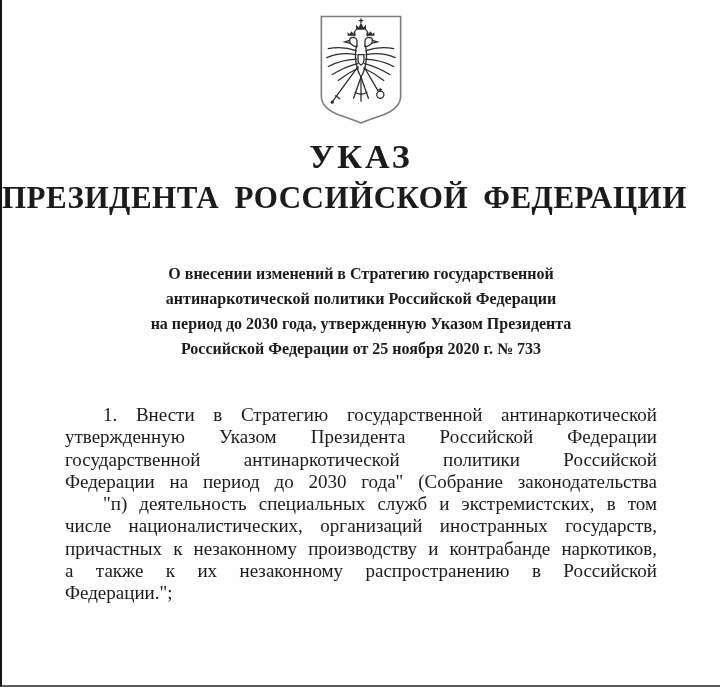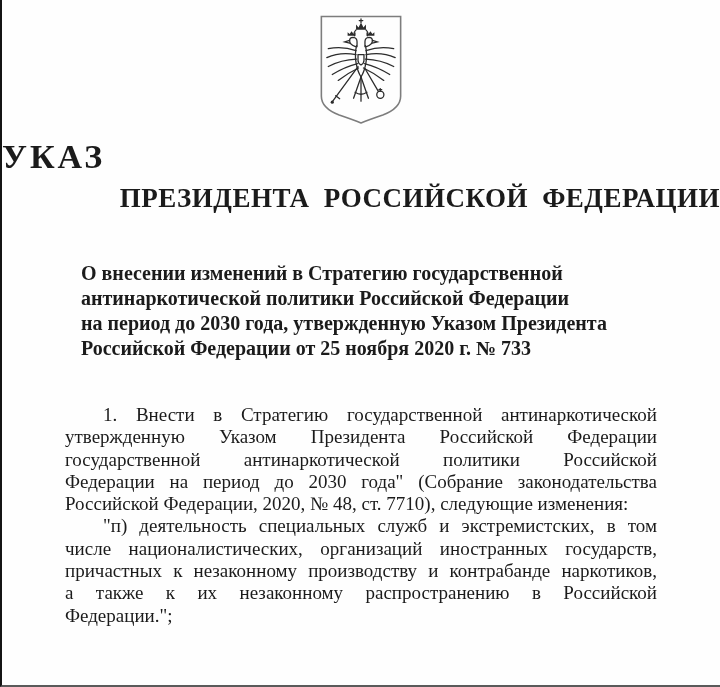"УКАЗ" .kind { text-align: none -> center }
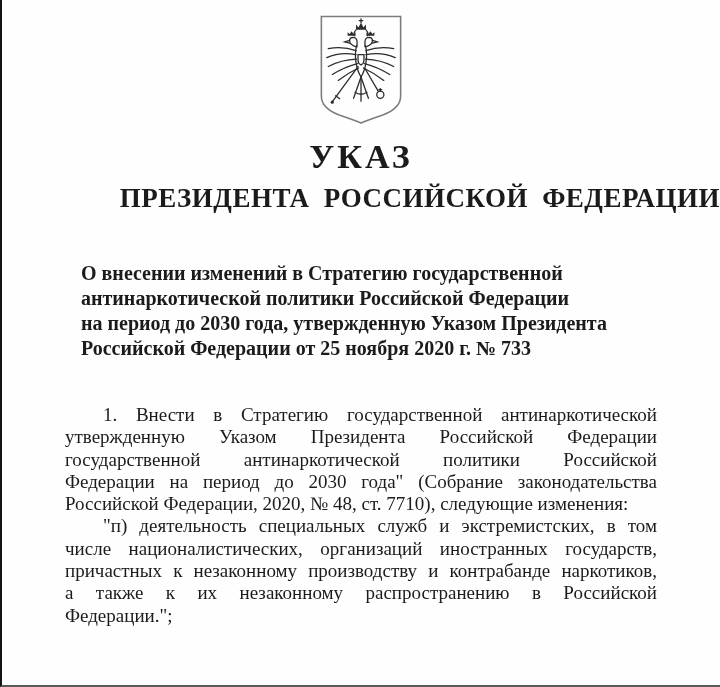"ПРЕЗИДЕНТА РОССИЙСКОЙ ФЕДЕРАЦИИ" .issuer { font-size: 27px -> 31px; text-align: right -> left }
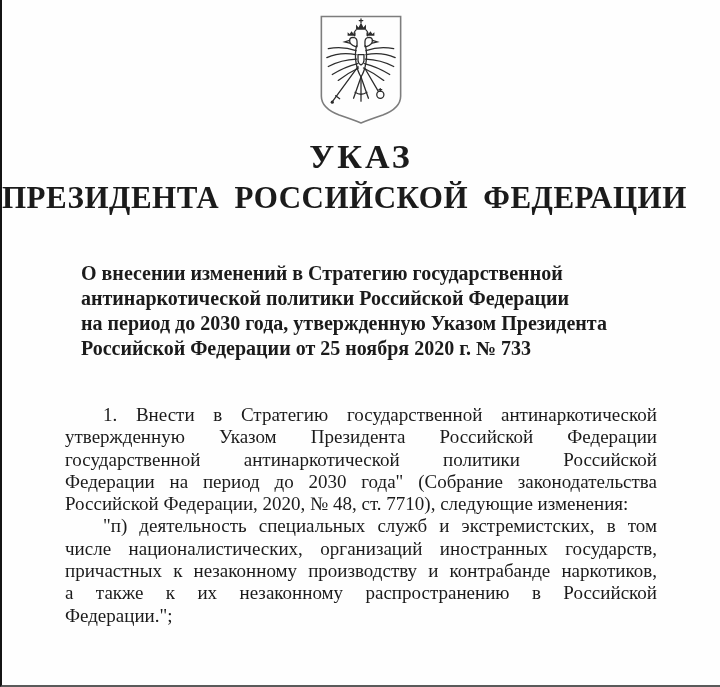"О внесении изменений в Стратегию" .subject { font-size: 20px -> 16px; text-align: left -> center }
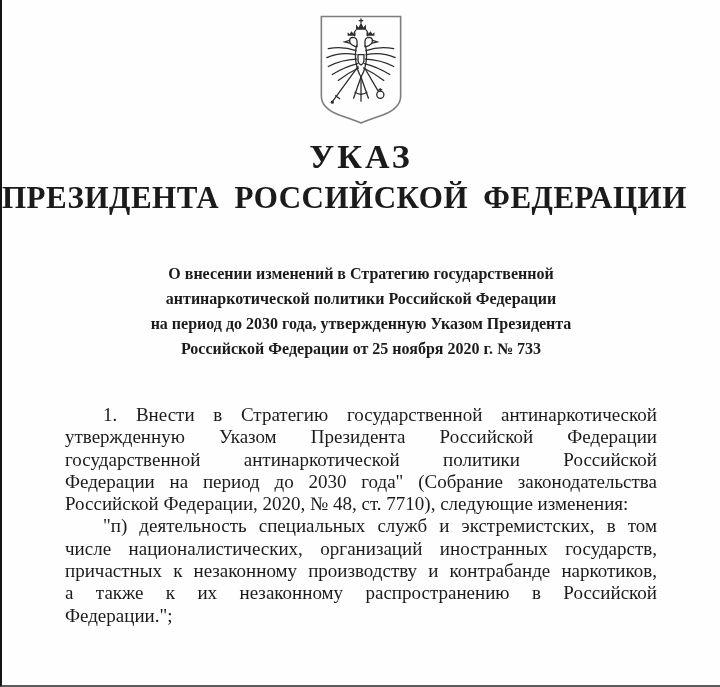"Российской Федерации, 2020, № 48," div.line { html: <div>Российской Федерации, 2020, № 48, ст. 7710), следующие изменения:</div> -> none }
